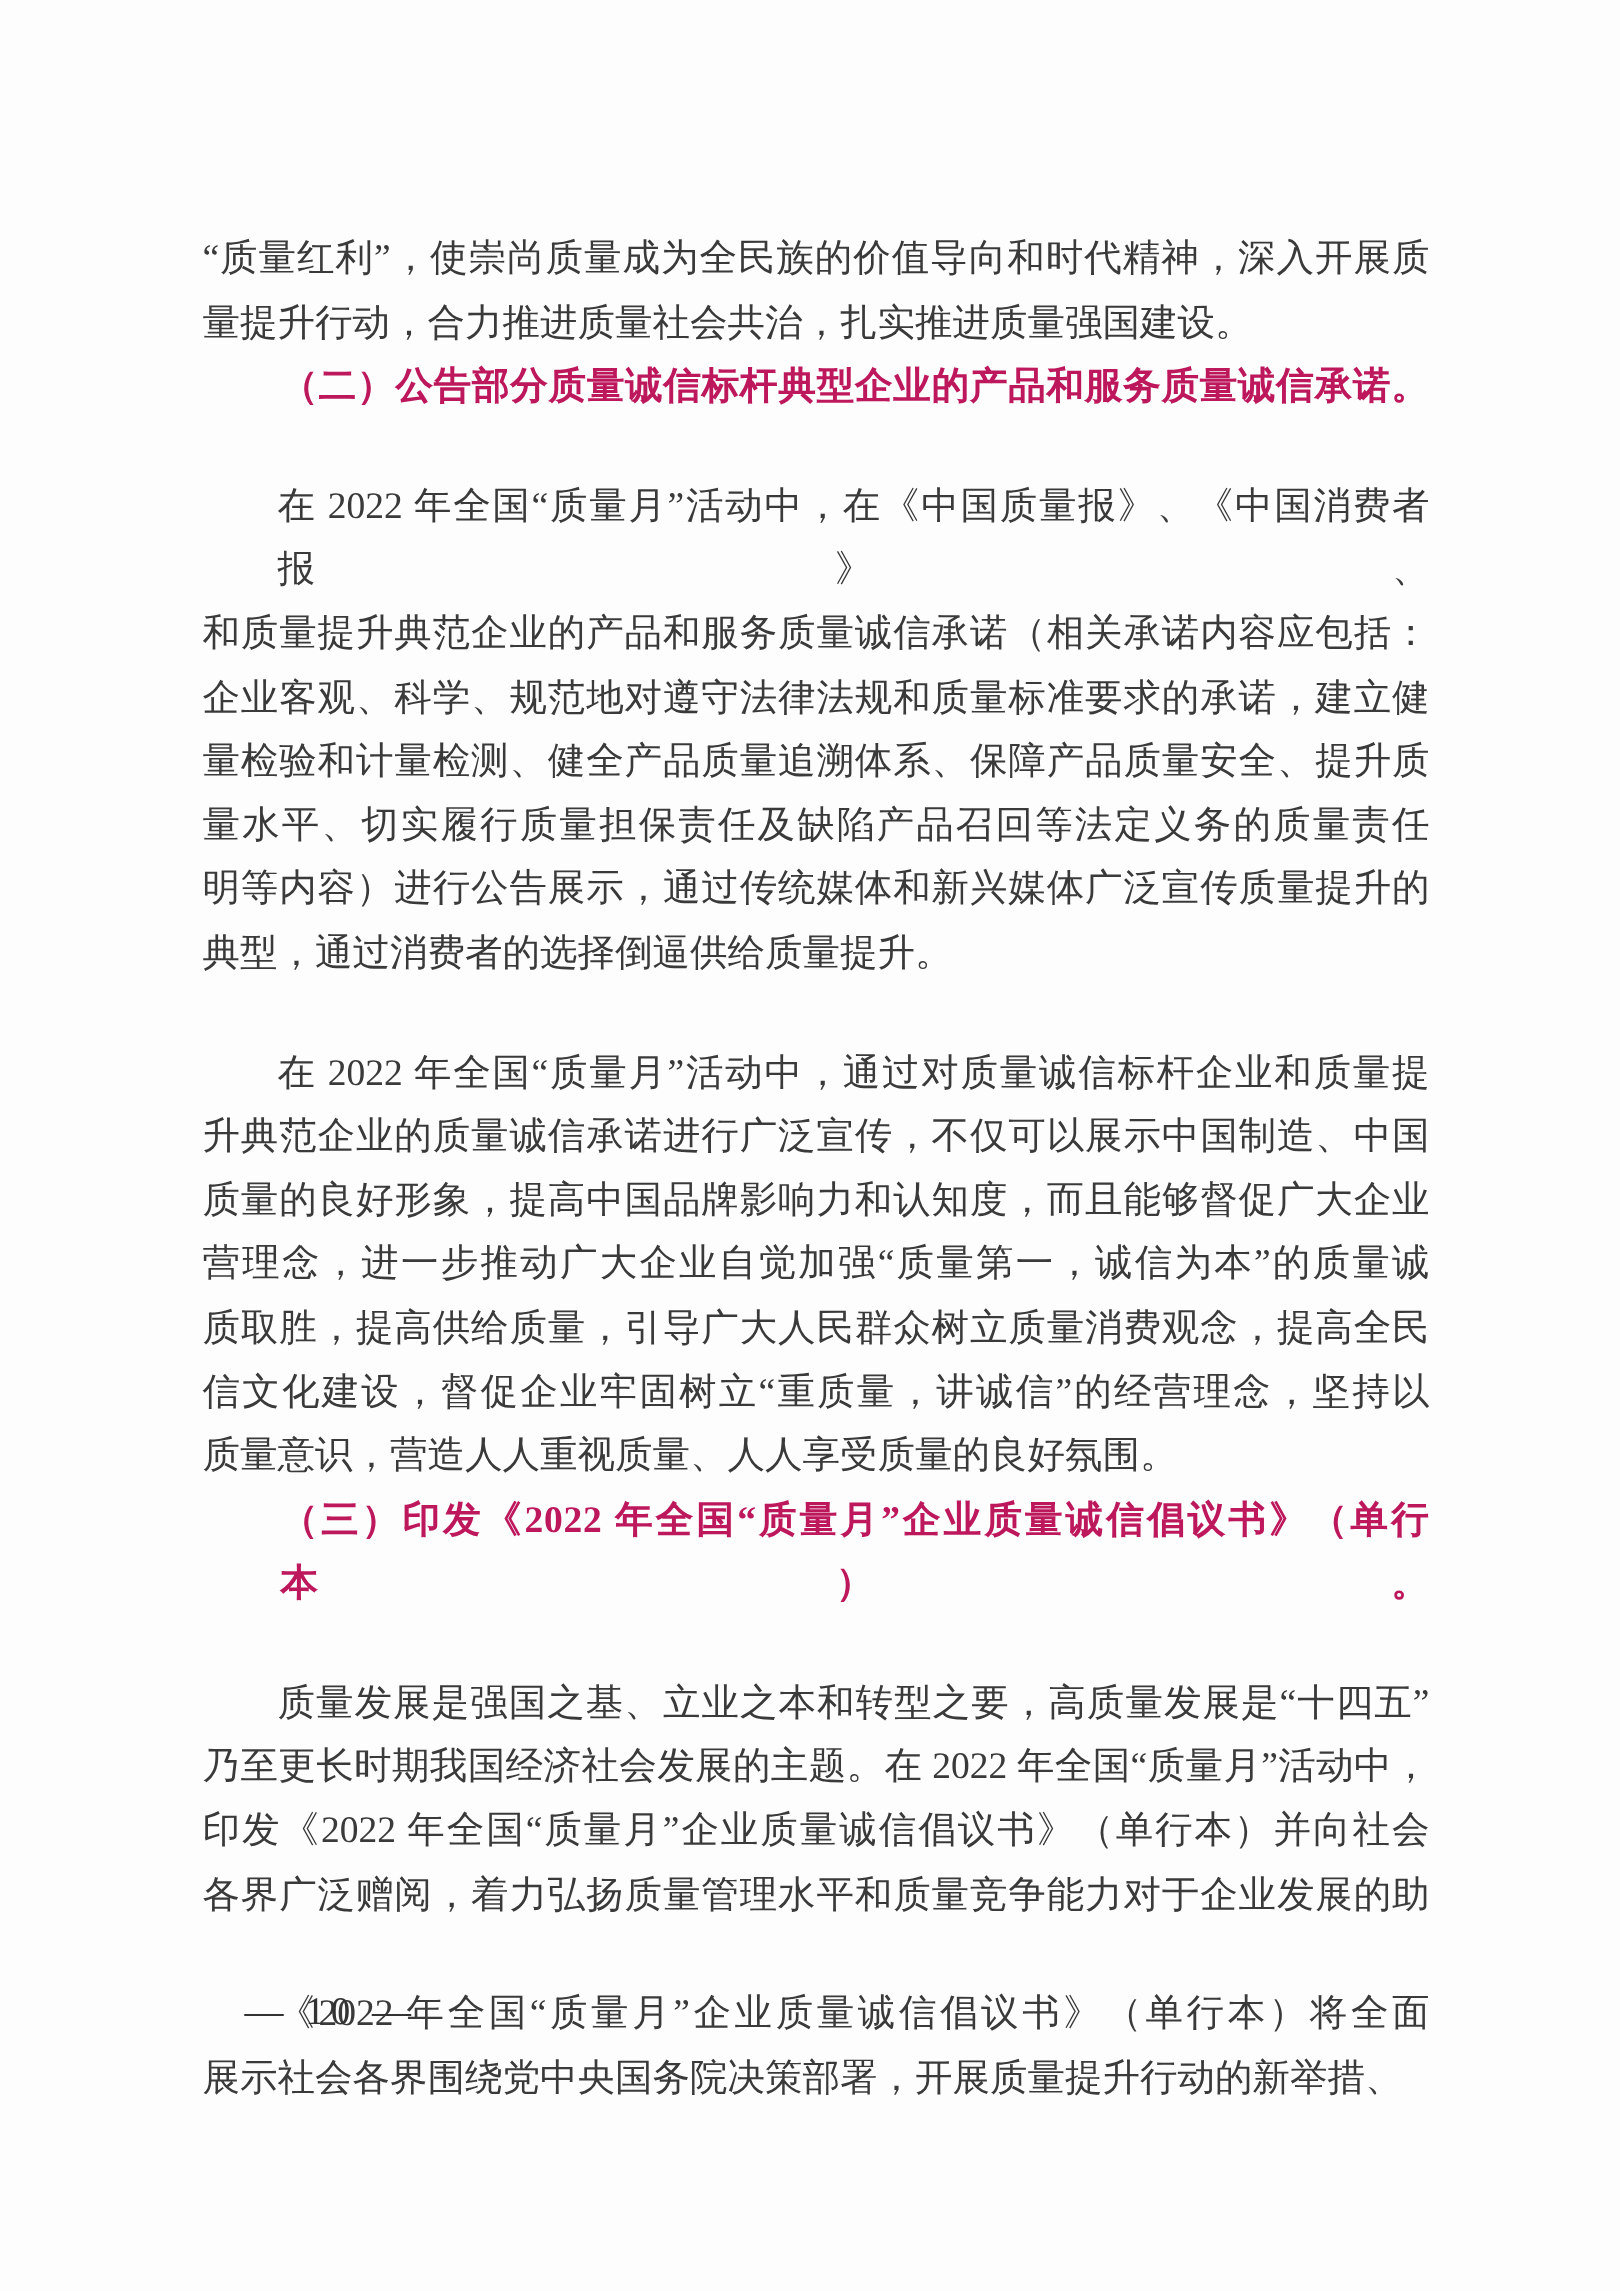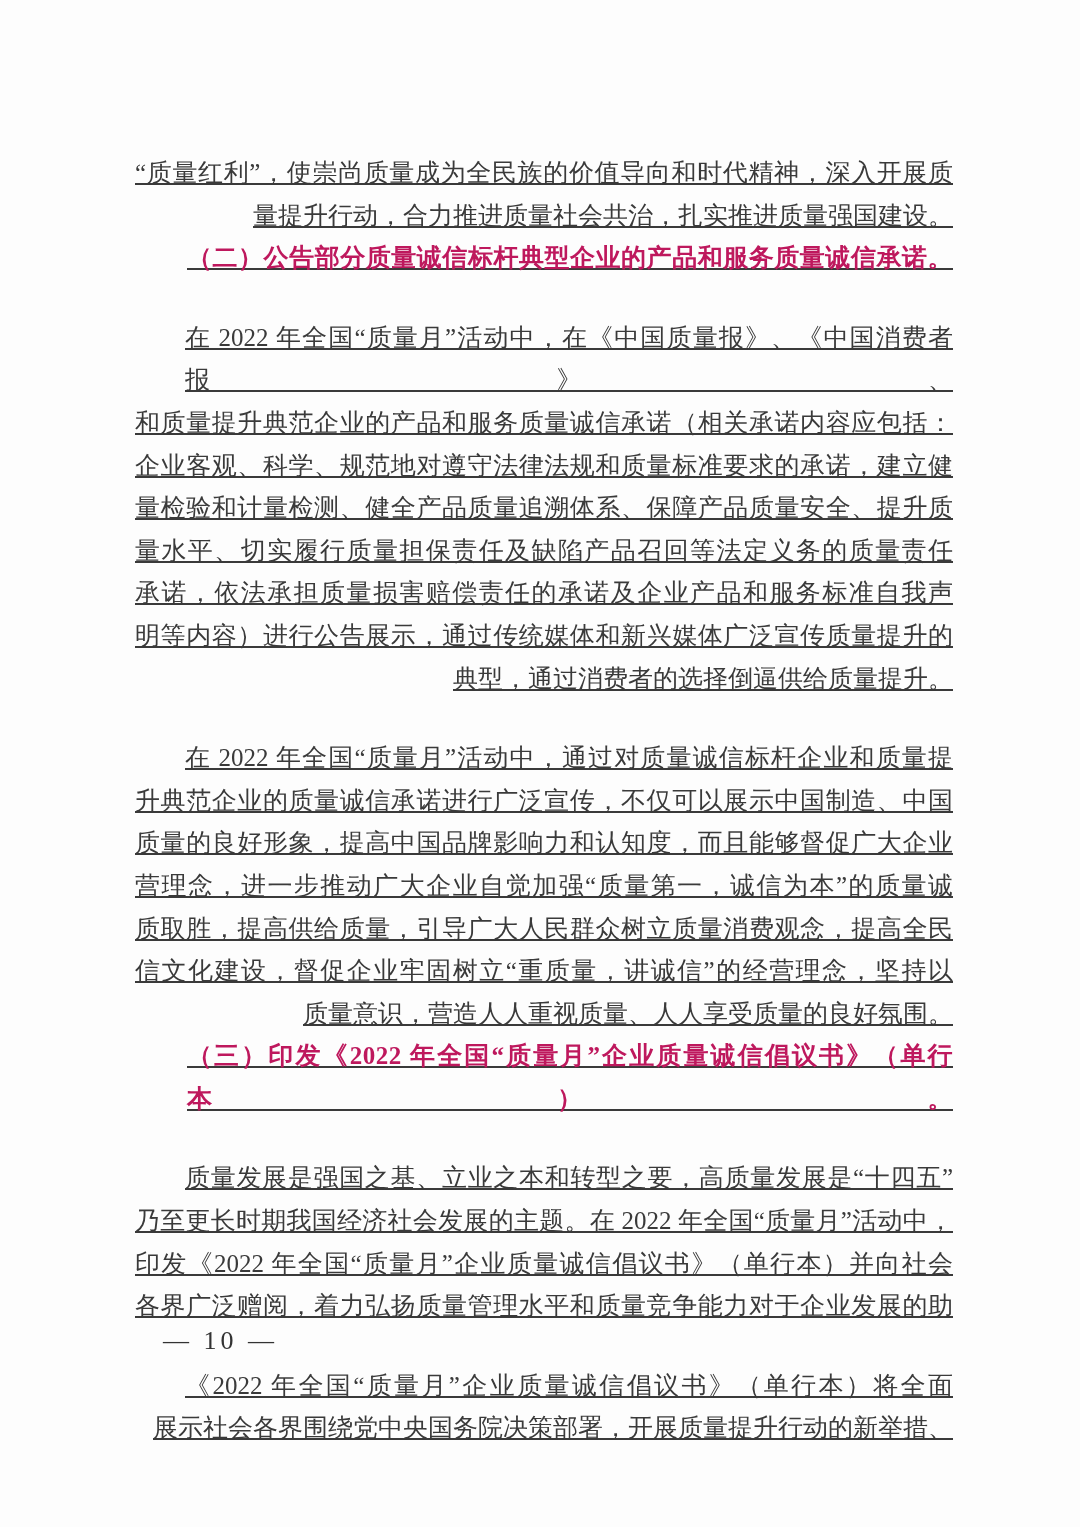"“质量红利”，使崇尚质量成为全民族的价值导向和时代精神，深入开展质" .para { text-decoration: underline -> none }
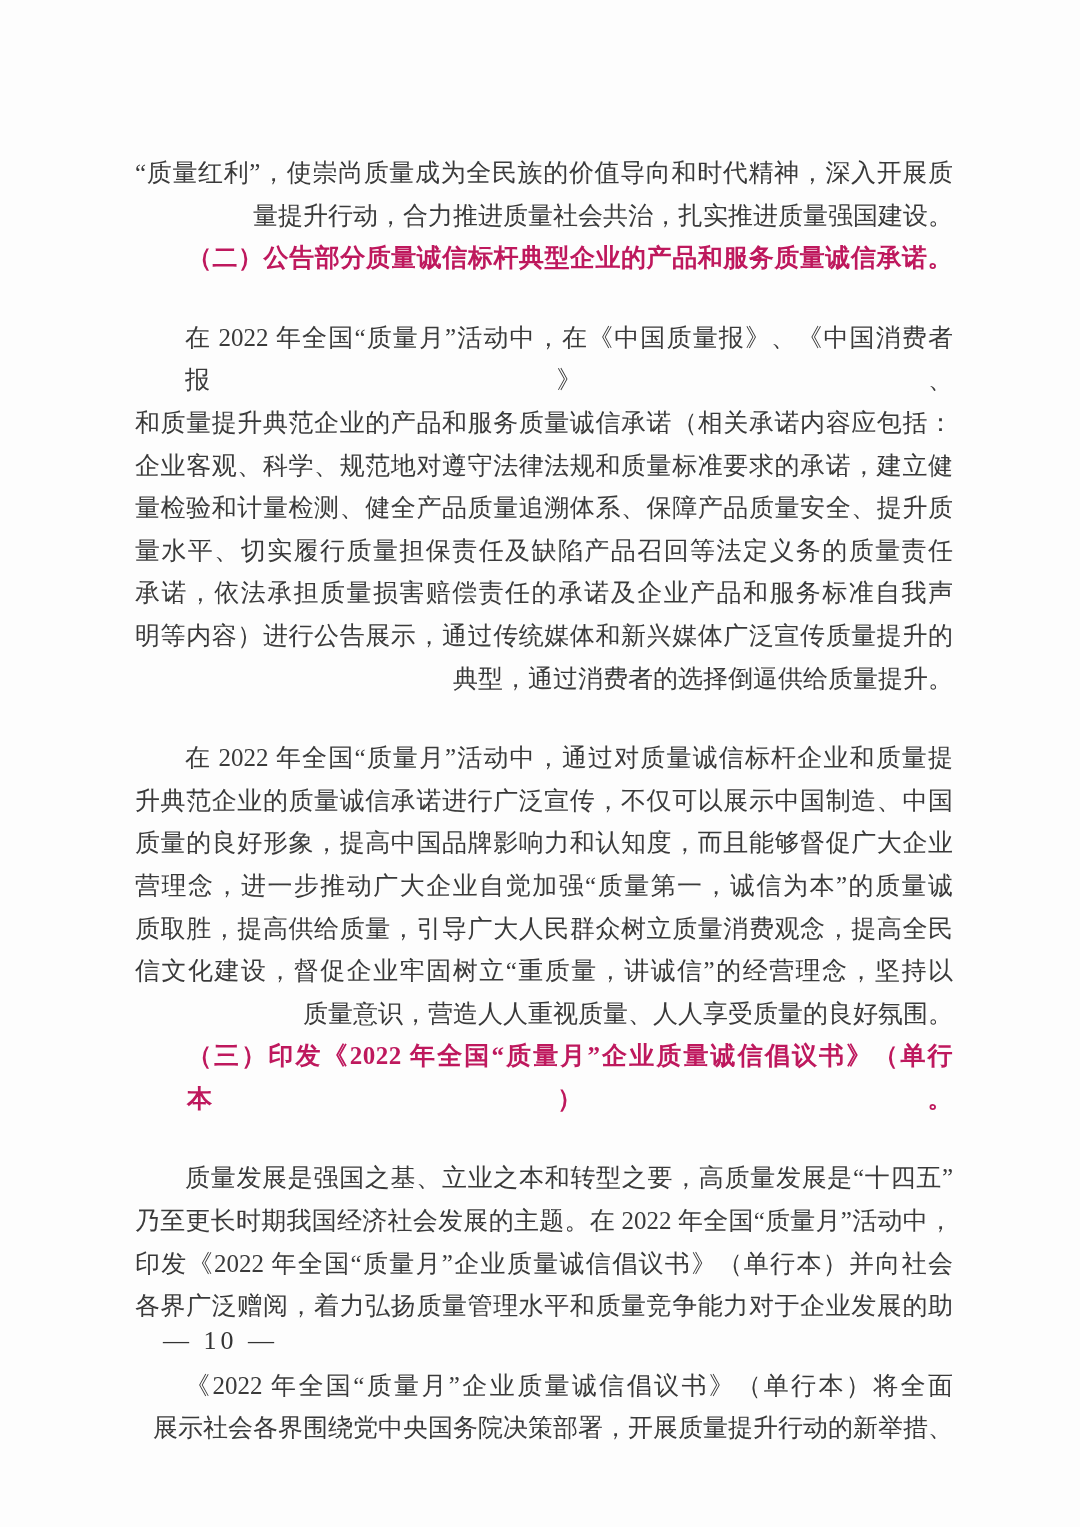"量提升行动，合力推进质量社会共治，扎实推进质量强国建设。" .line { text-align: right -> none }
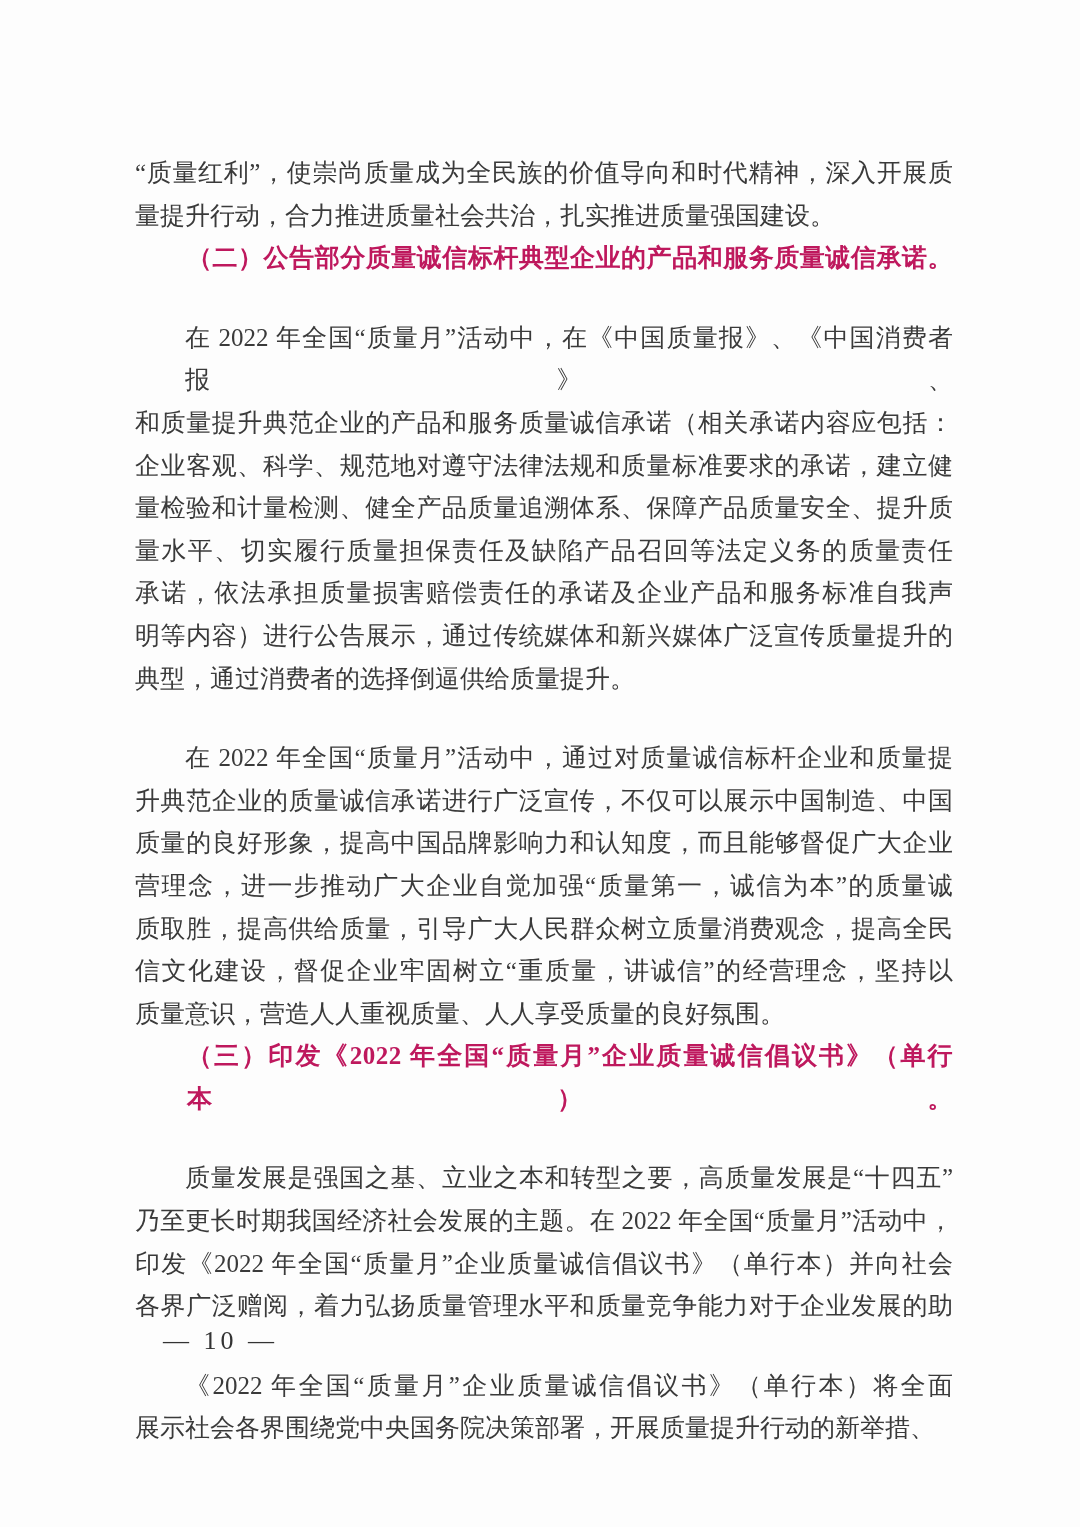"承诺，依法承担质量损害赔偿责任的承诺及企业产品和服务标准自我声" div.line { html: <div>承诺，依法承担质量损害赔偿责任的承诺及企业产品和服务标准自我声</div> -> none }
